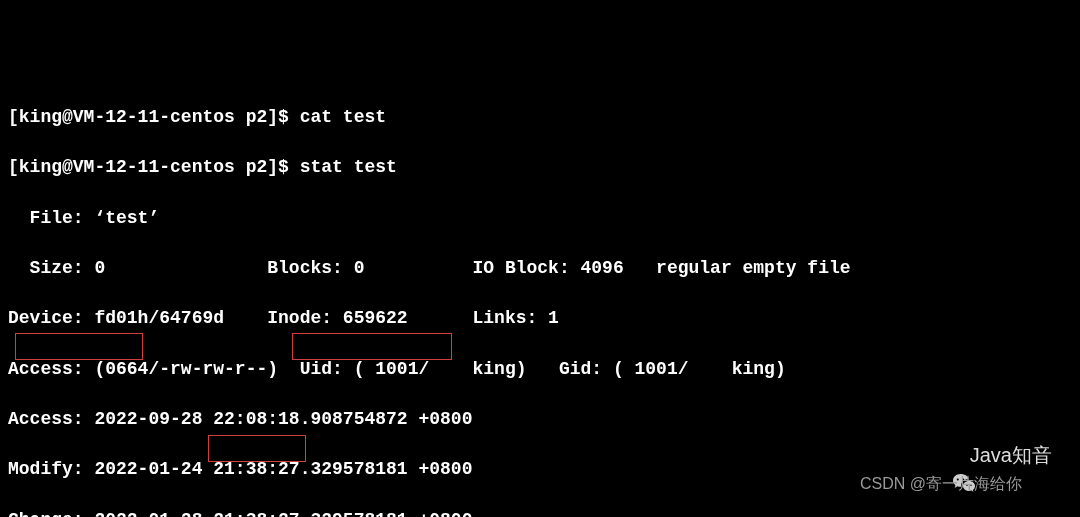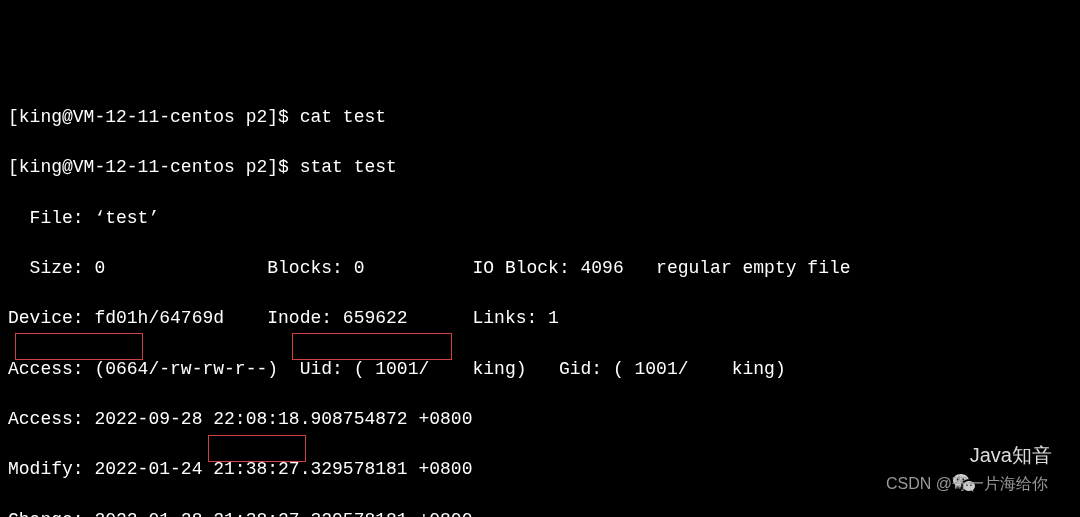"[king@VM-12-11-centos p2]$ cat test" .line { font-weight: none -> bold }
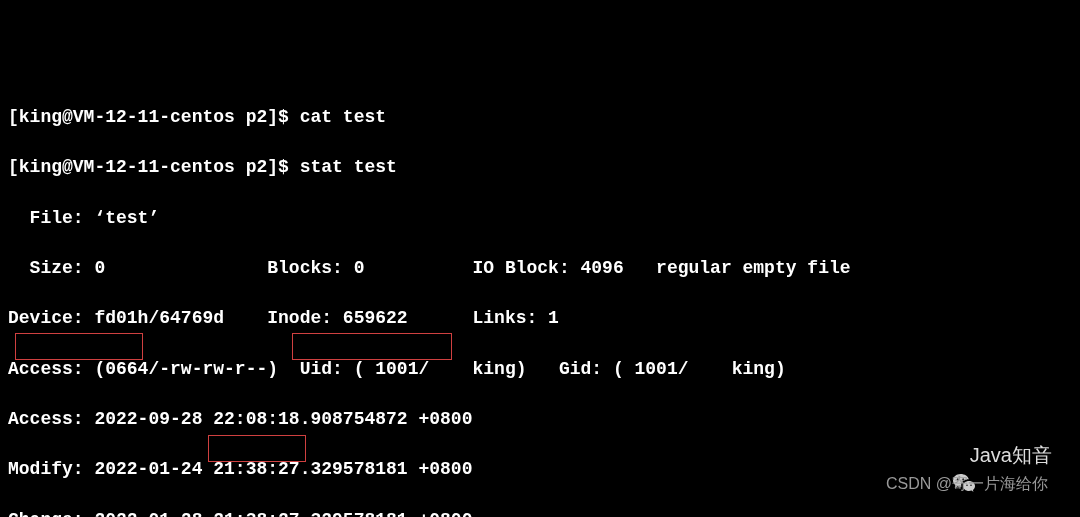"CSDN @寄一片海给你" .watermark-csdn { right: 32px -> 58px }
